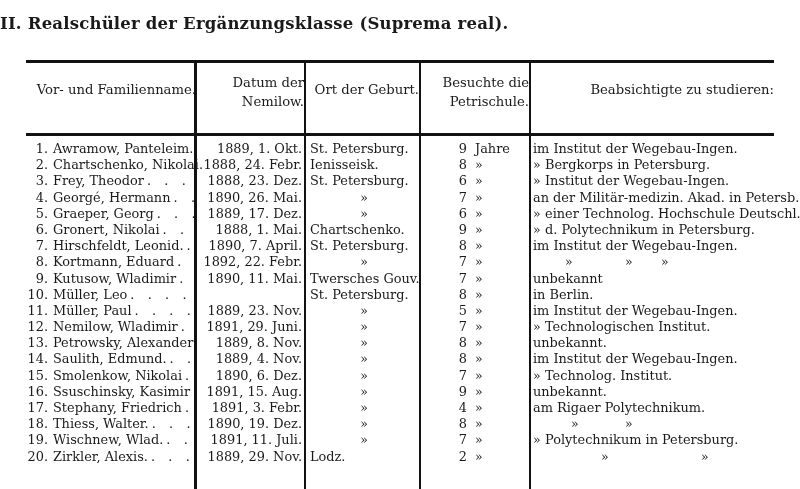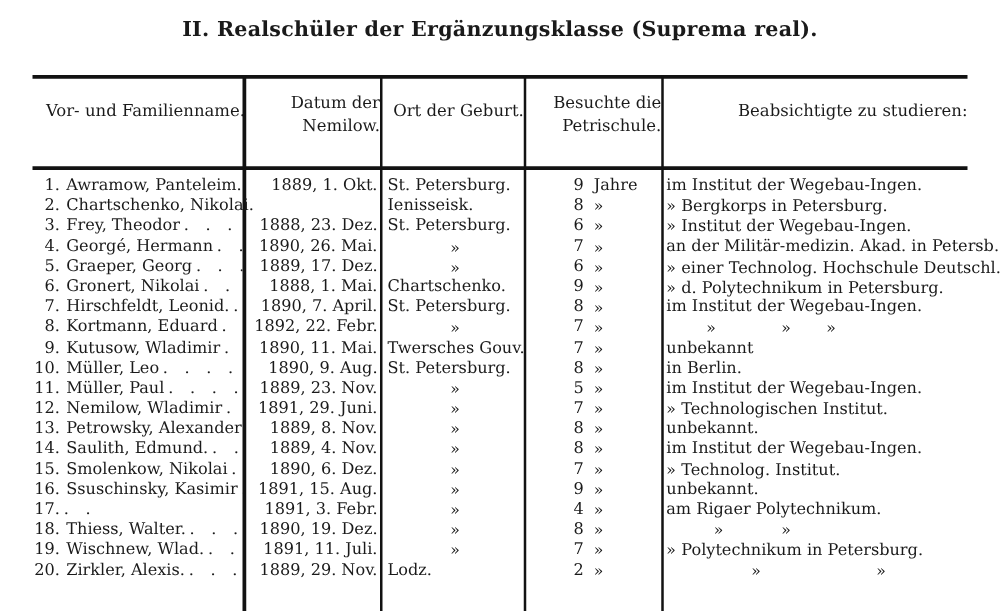"II. Realschüler der Ergänzungsklasse" .title { text-align: center -> none }
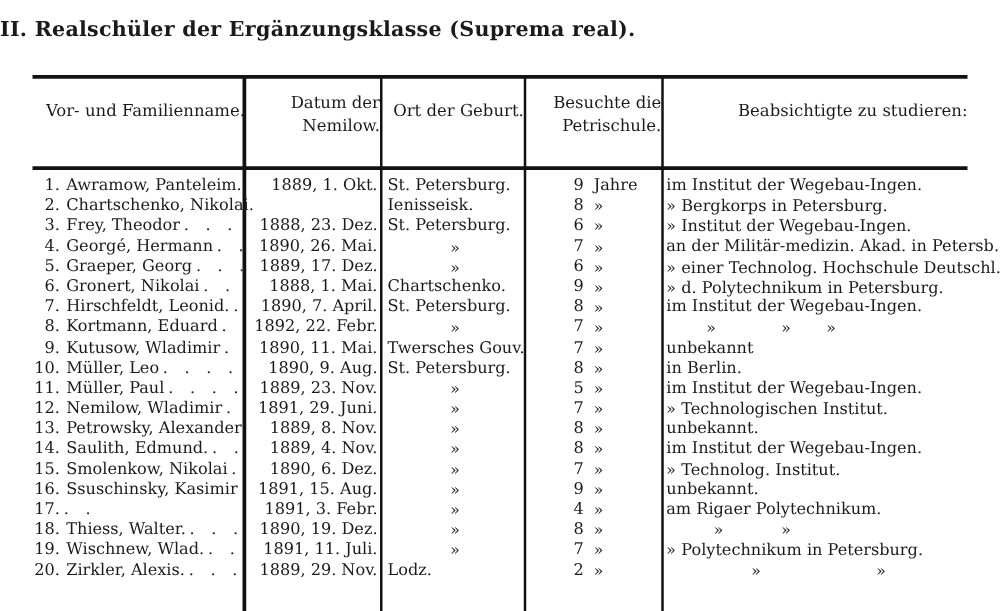"1888, 24. Febr." div.c-date { html: none -> <div>1888, 24. Febr.</div> }
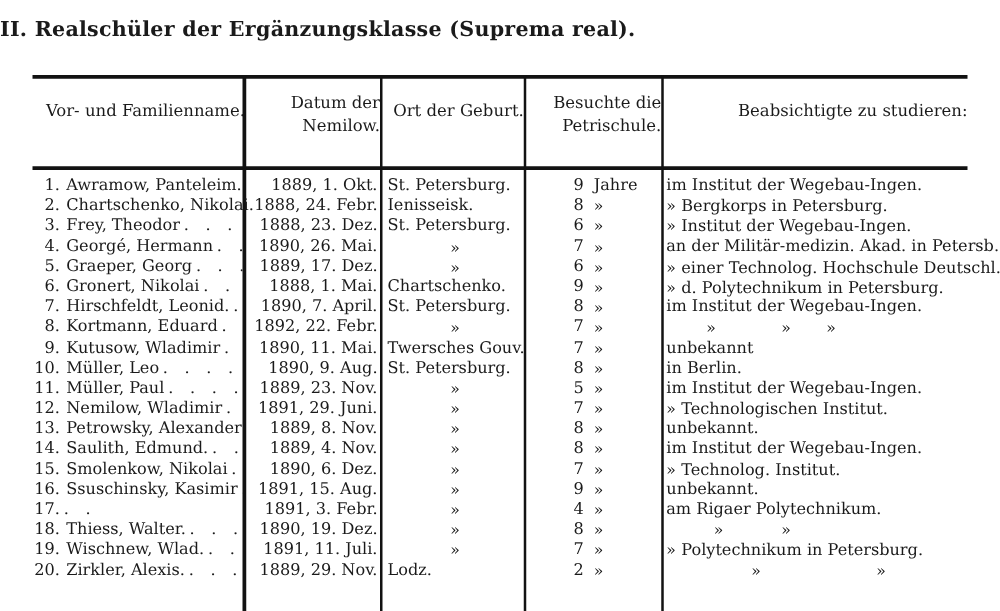"1890, 9. Aug." div.c-date { html: <div>1890, 9. Aug.</div> -> none }
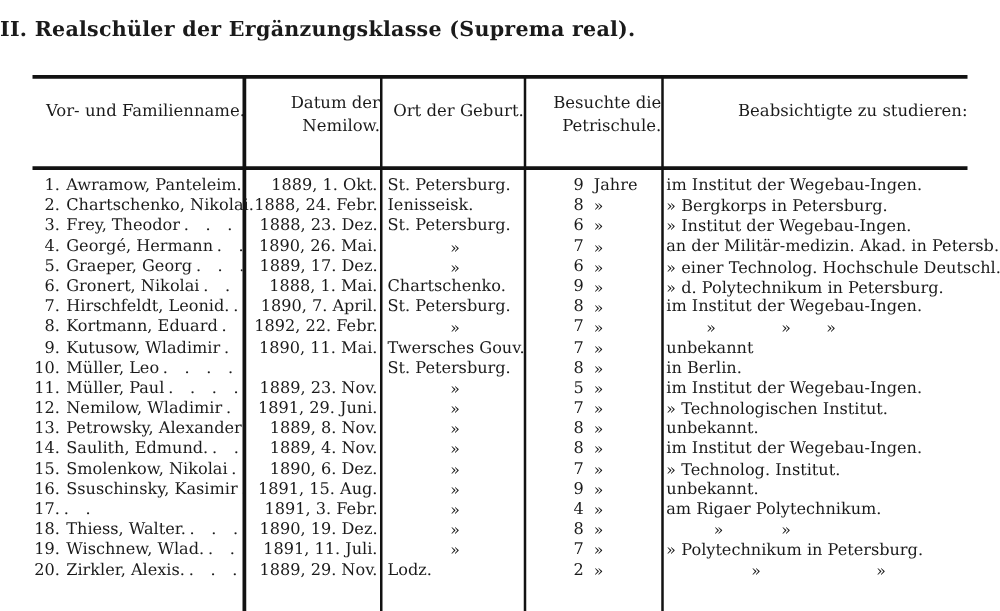"Stephany, Friedrich" span.nm { html: none -> <span>Stephany, Friedrich</span> }
